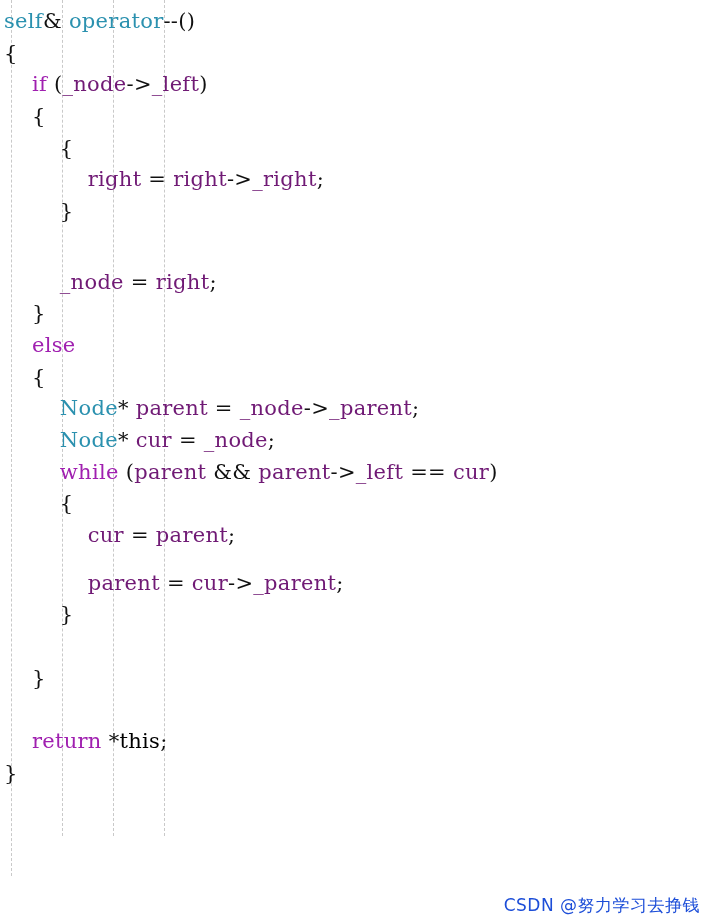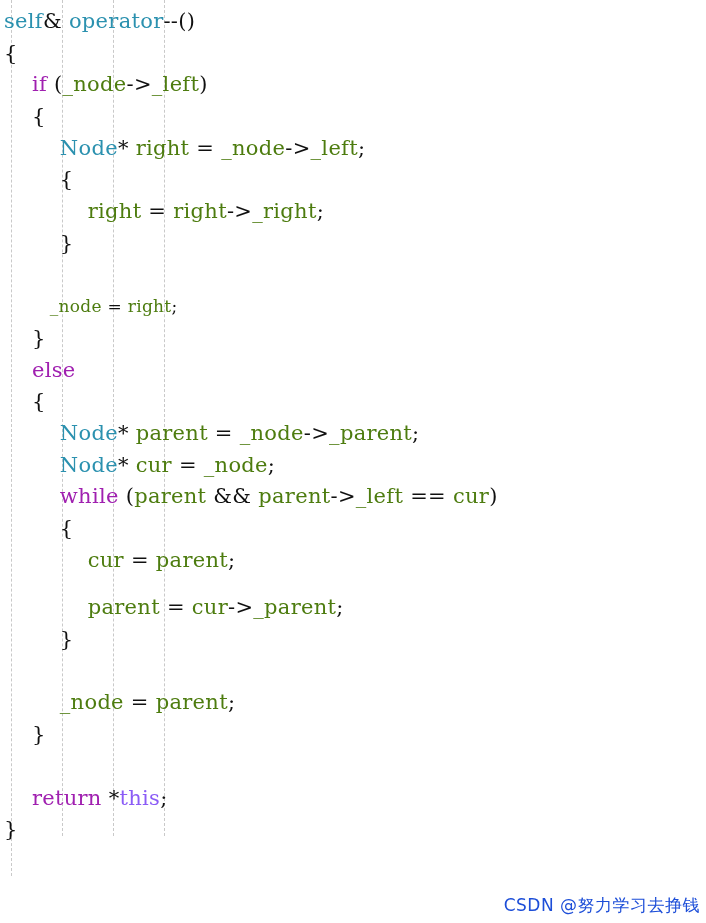"_node" .id { color: #4d7c0f -> #701a75 }
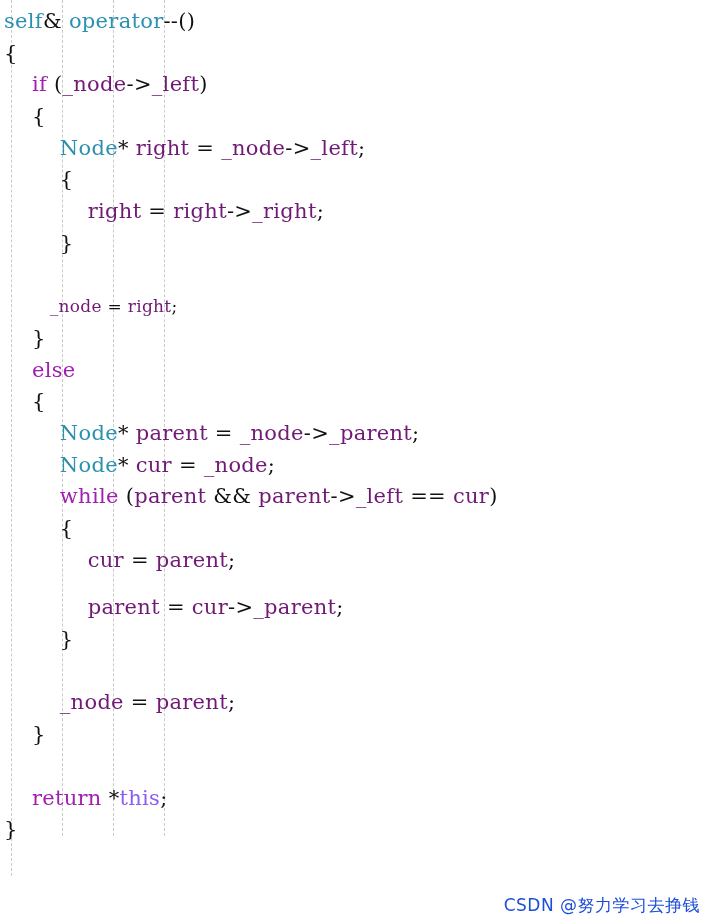"Node* right = _node->_left;" div.line { html: <div><span> </span><span>Node</span><span>* </span><span>right</span><span> = </span><span>_node</span><span>-&gt;</span><span>_left</span><span>;</span></div> -> none }
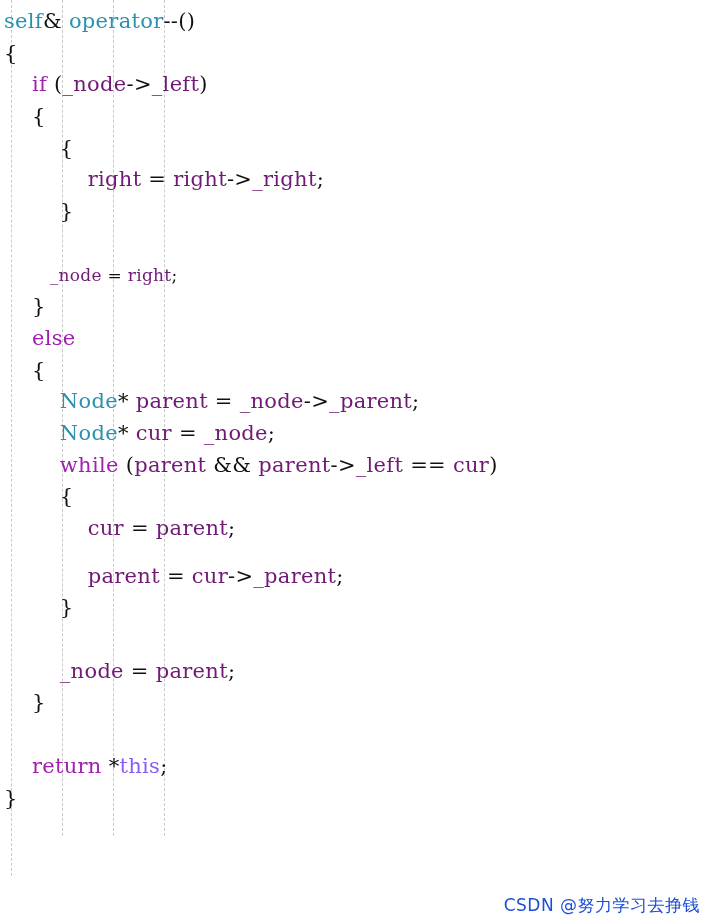"_node = right;" div.line { font-size: 17px -> 21px; margin-top: none -> 7px }
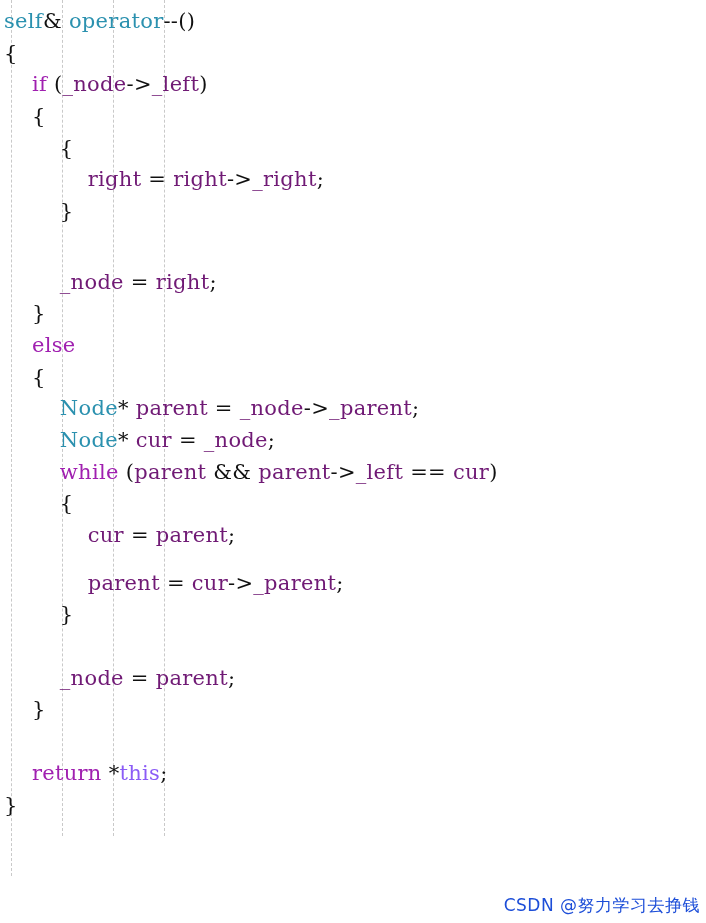"_node = parent;" div.line { html: <div><span> </span><span>_node</span><span> = </span><span>parent</span><span>;</span></div> -> none }
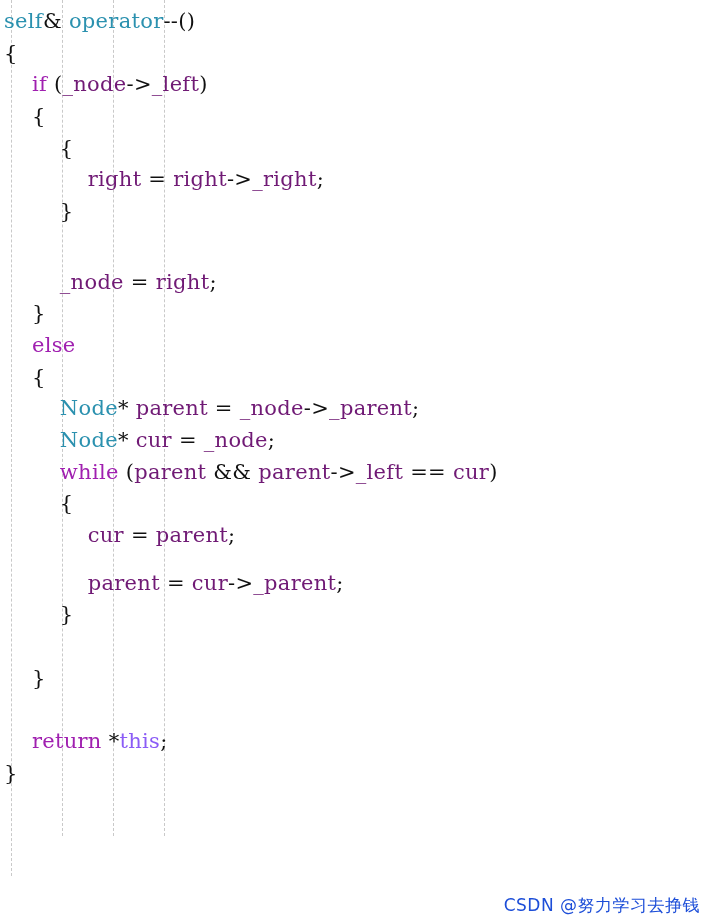"this" .this { color: #8b5cf6 -> #000000 }
